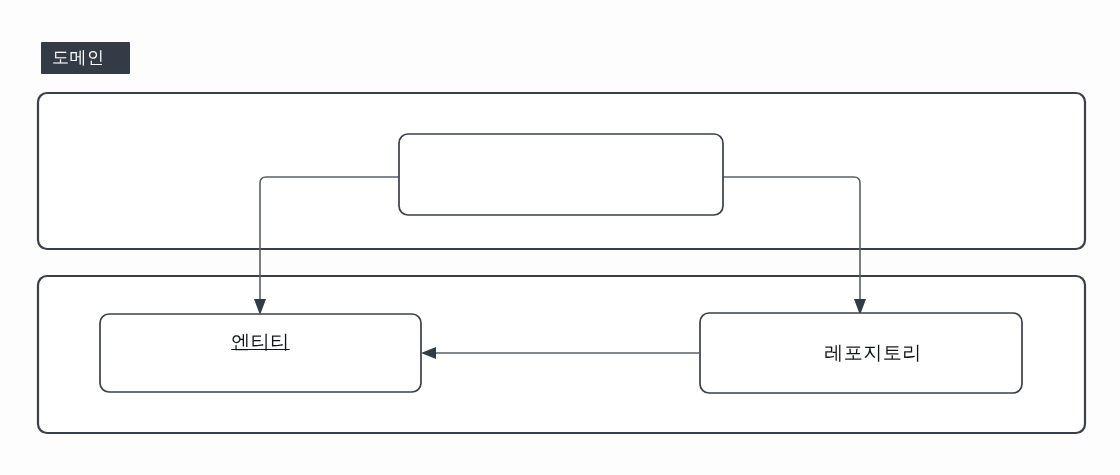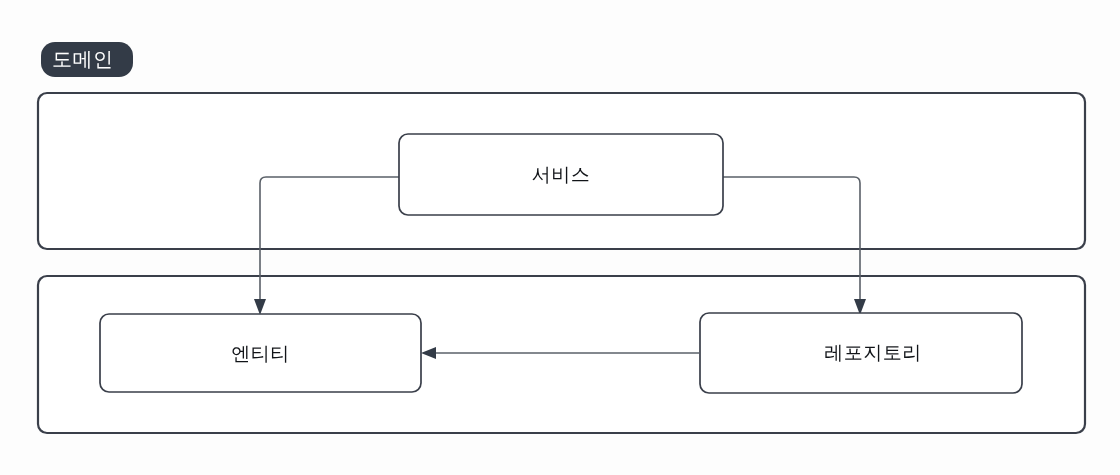"도메인" .zone-badge { border-radius: 14px -> 1px; font-size: 20px -> 17px; padding: 7px 19px 8px 11px -> 7px 25px 8px 11px }
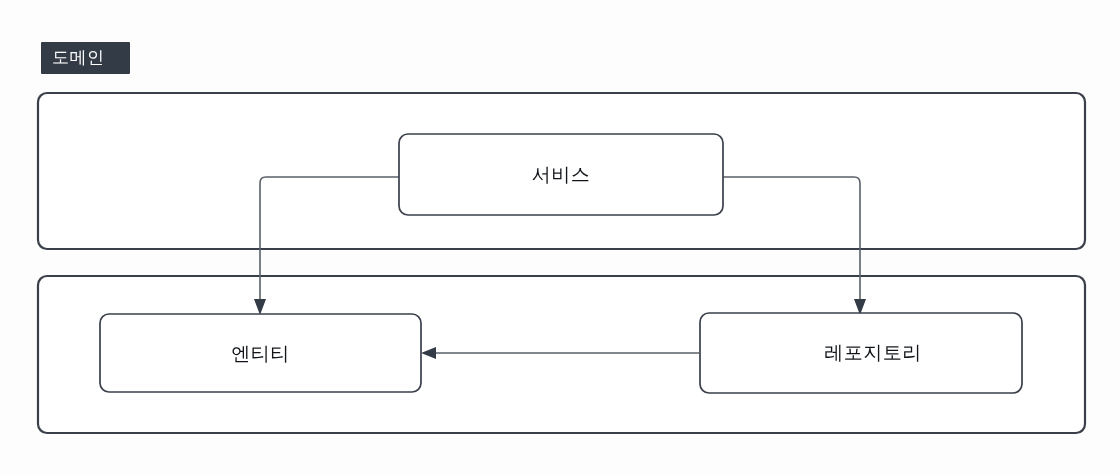"서비스" div.node-label { html: <div>서비스</div> -> none }
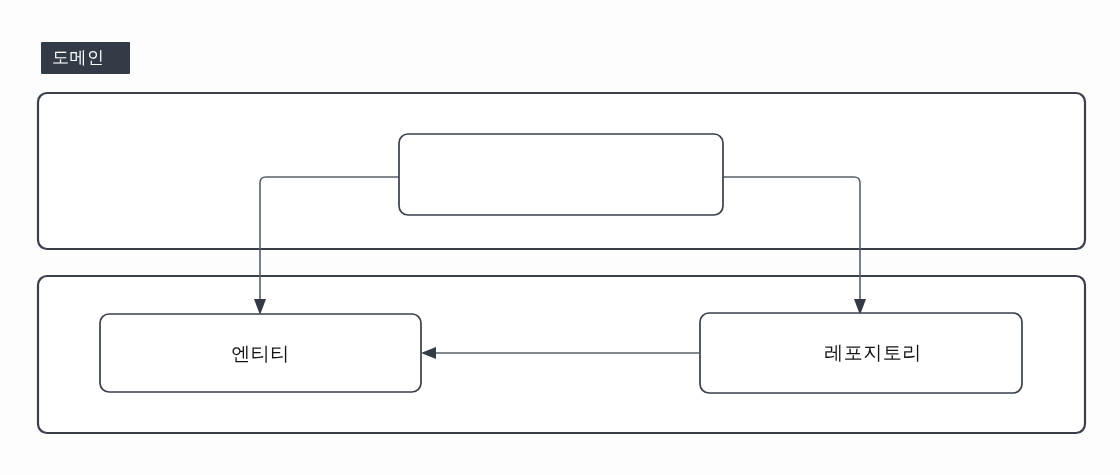"엔티티" #label-entity { text-decoration: none -> underline; top: 344px -> 332px }
